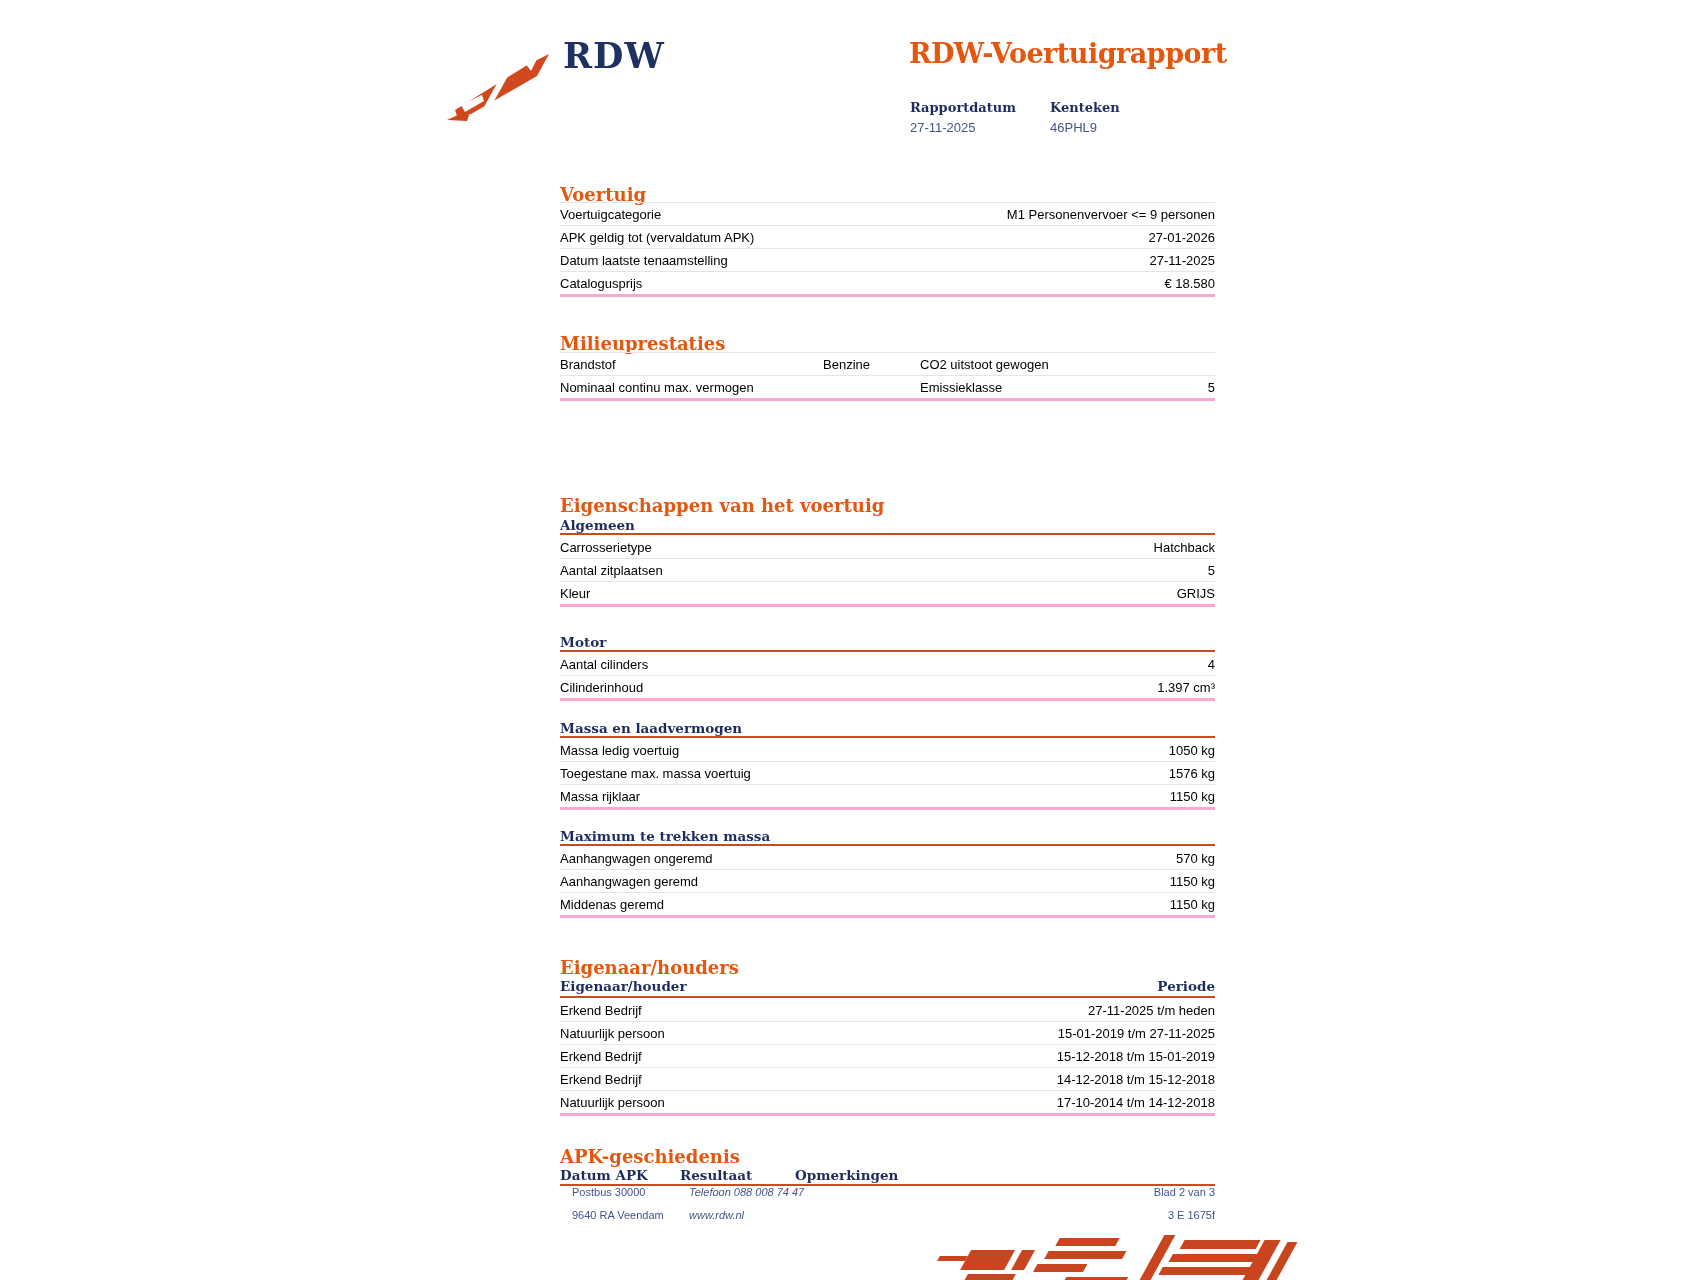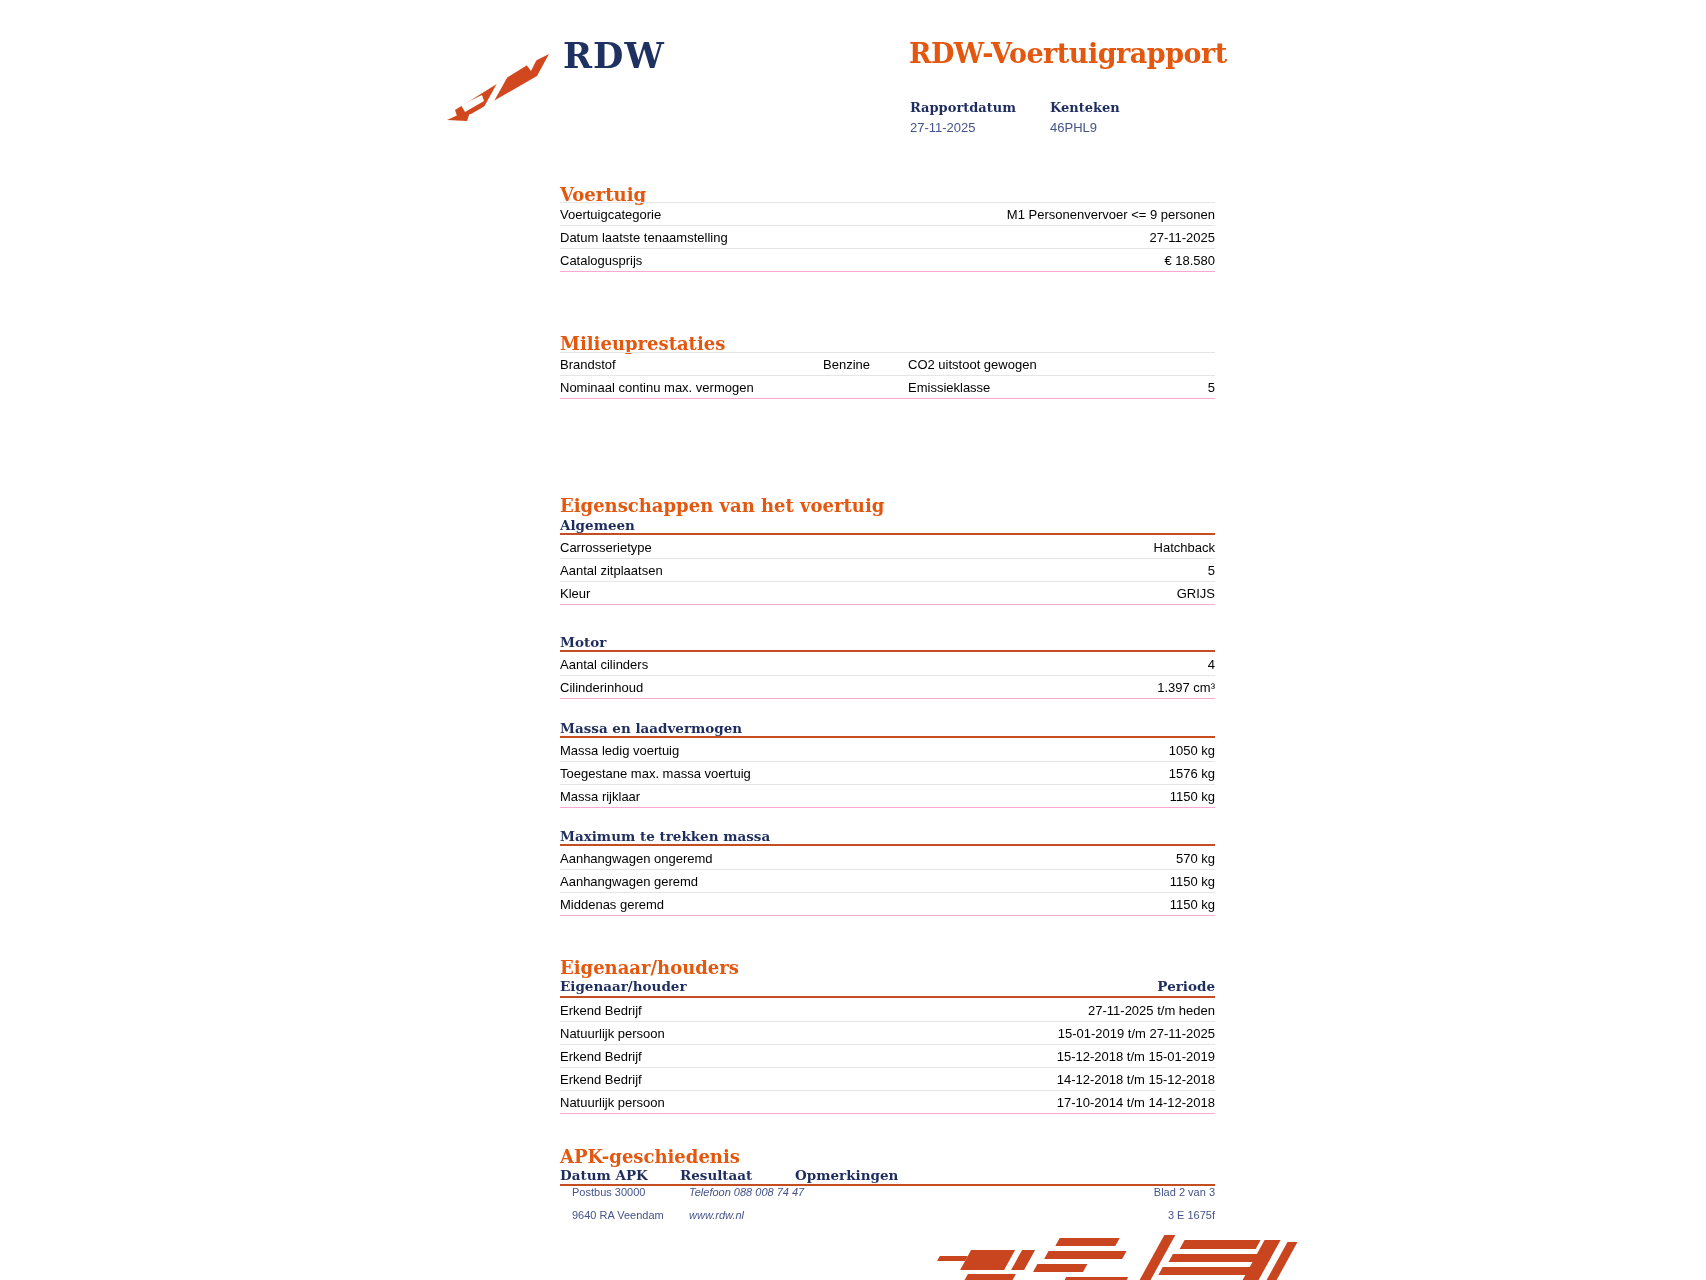"APK geldig tot (vervaldatum APK)" div.r { html: none -> <div> <span>APK geldig tot (vervaldatum APK)</span> <span>27-01-2026</span> </div> }
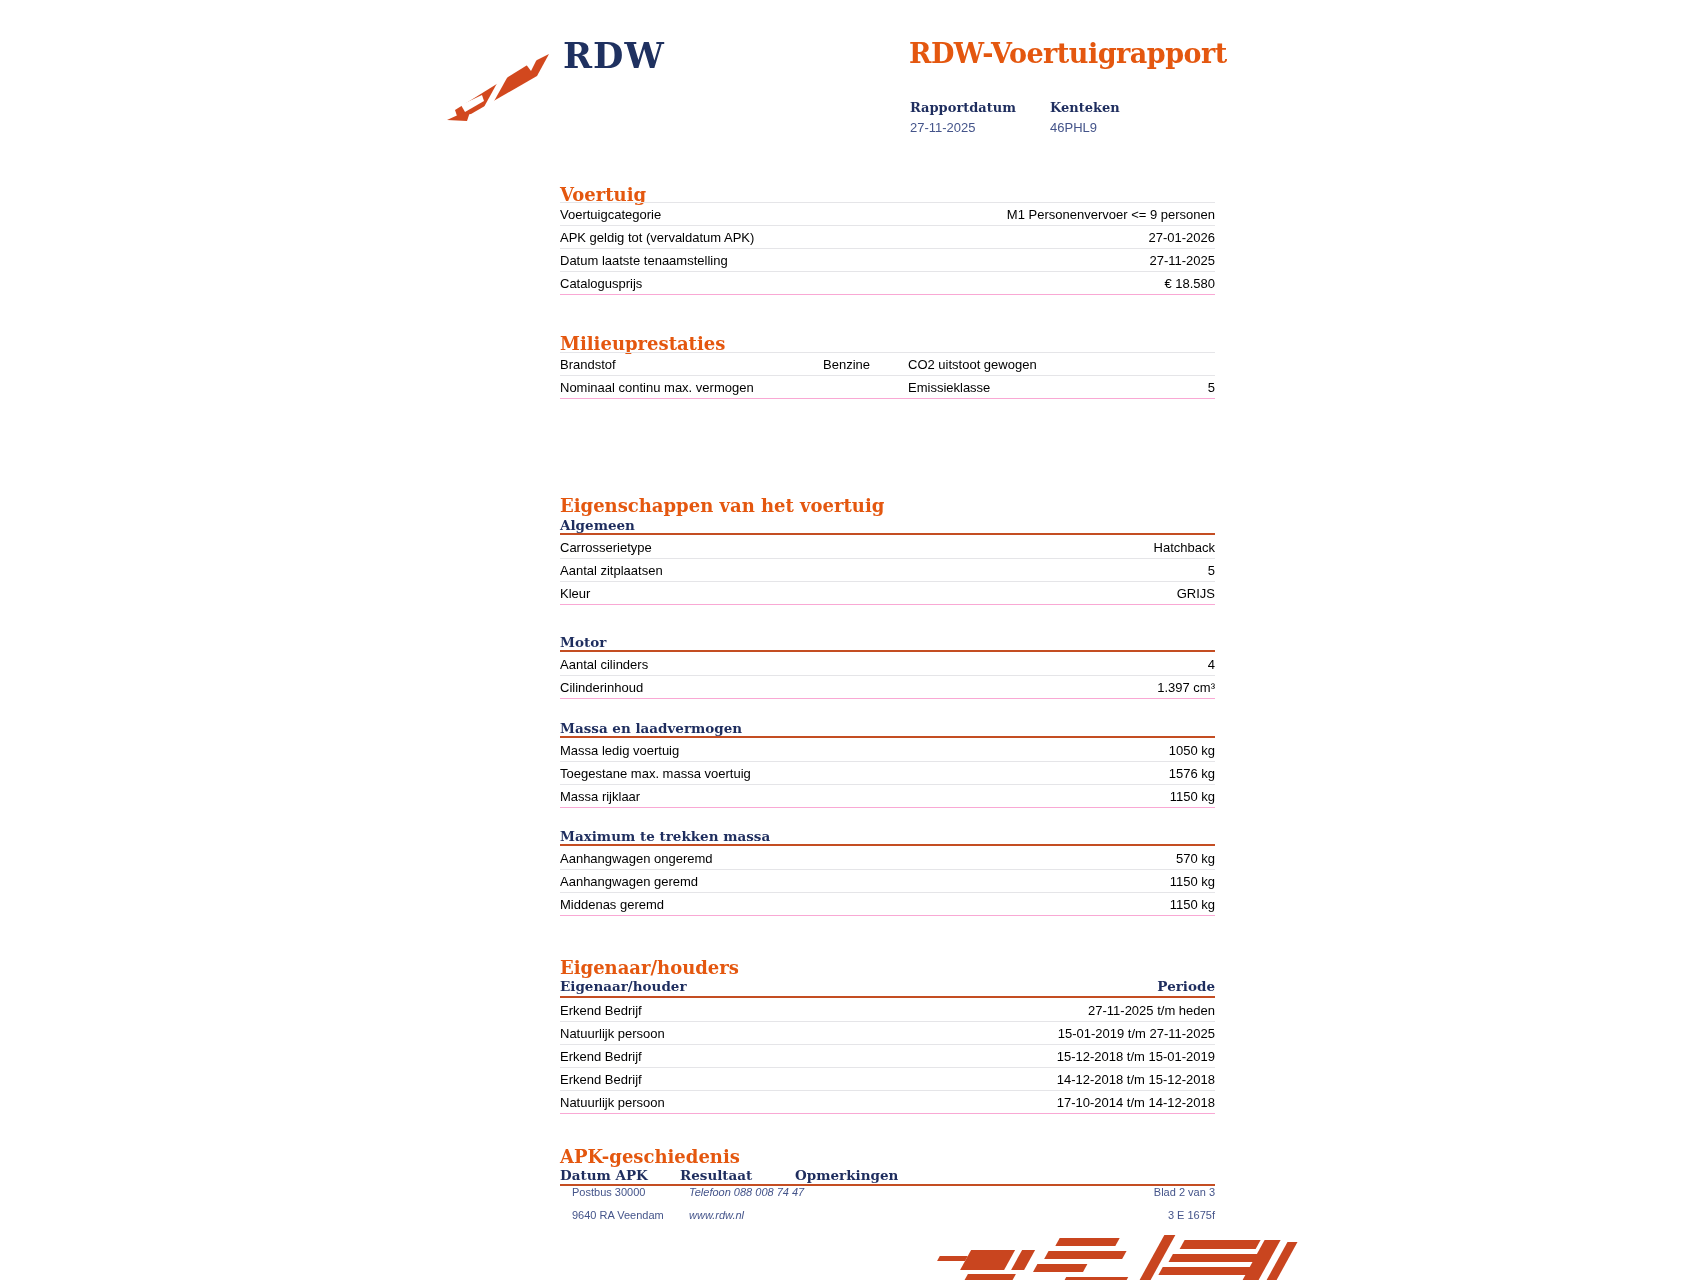"Catalogusprijs" .tbl .r:last-child { border-bottom: 1px solid #f9a8d4 -> 3px solid #f9a8d4 }
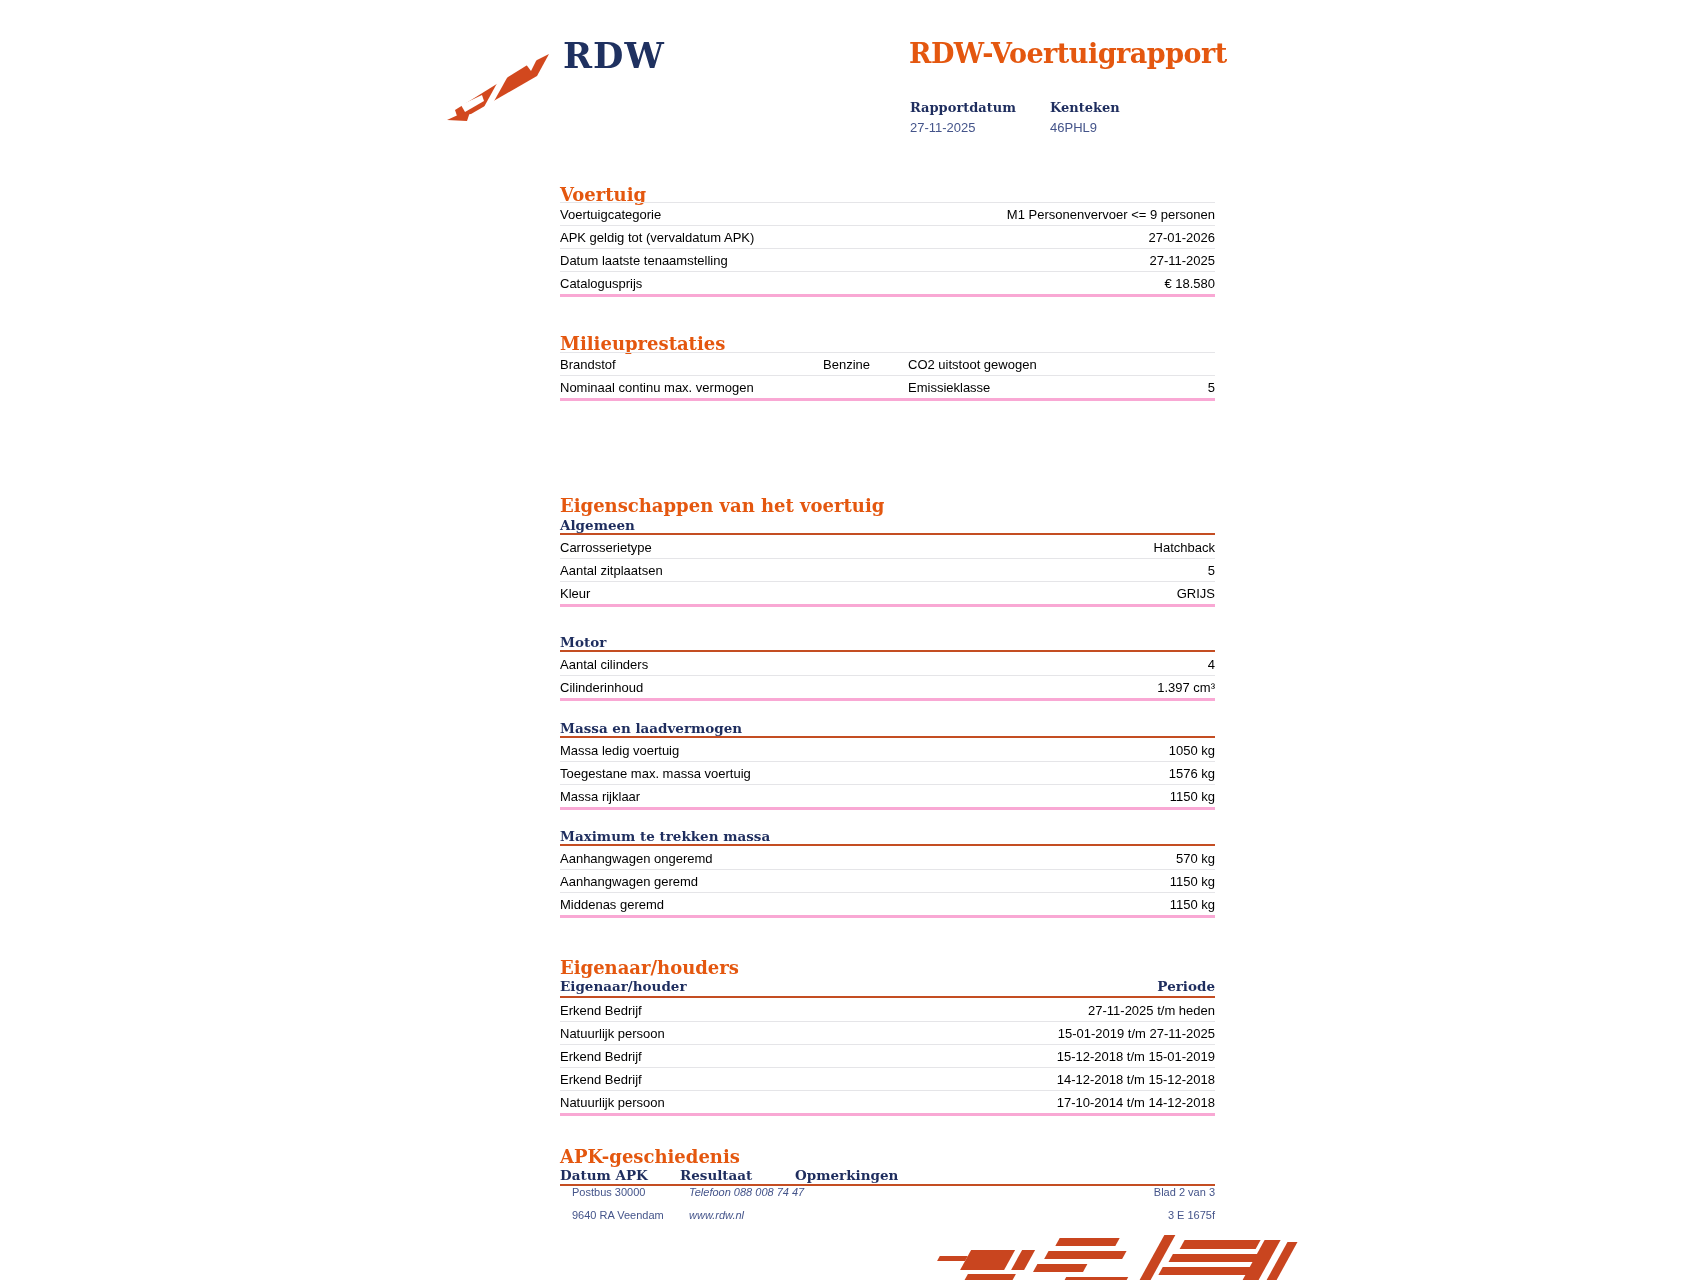"Brandstof" .r.m2 { gap: none -> 12px }
